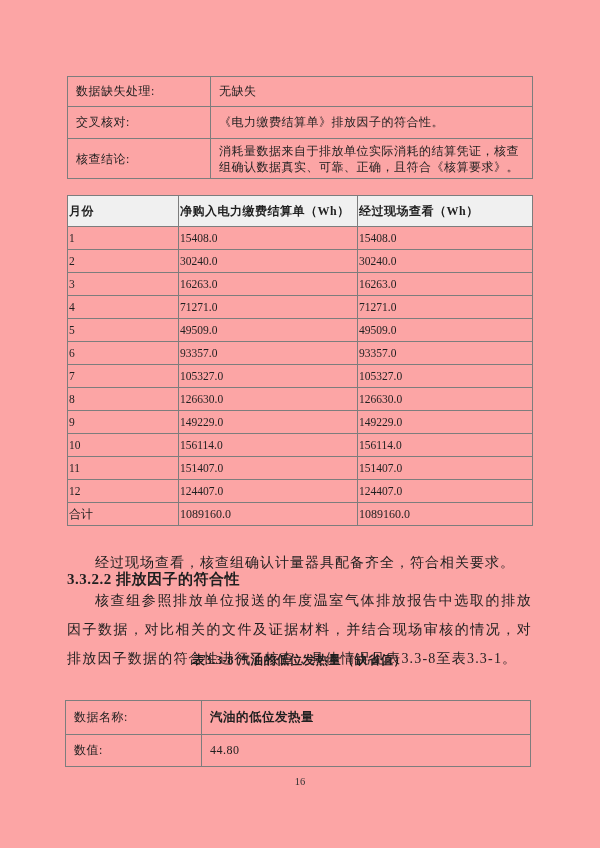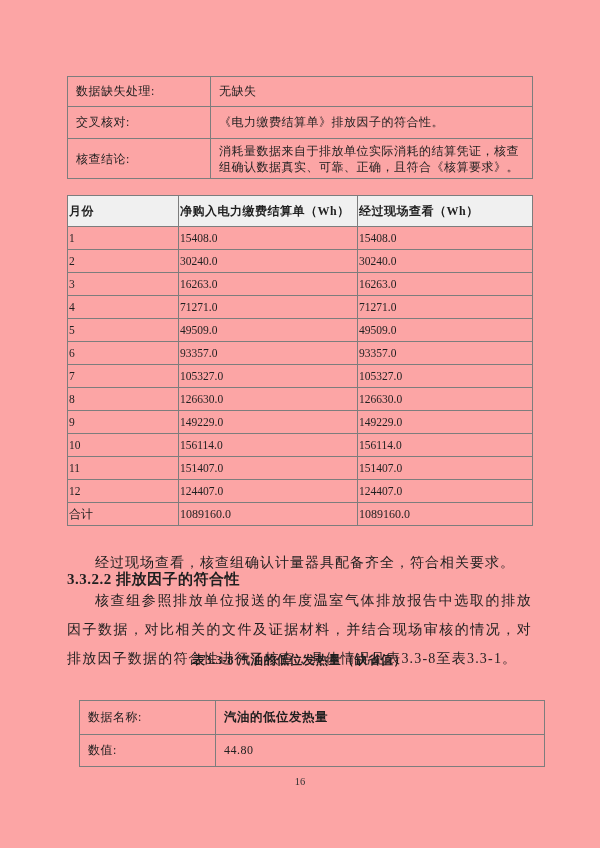"数据名称:" .t338 { left: 79px -> 65px }
